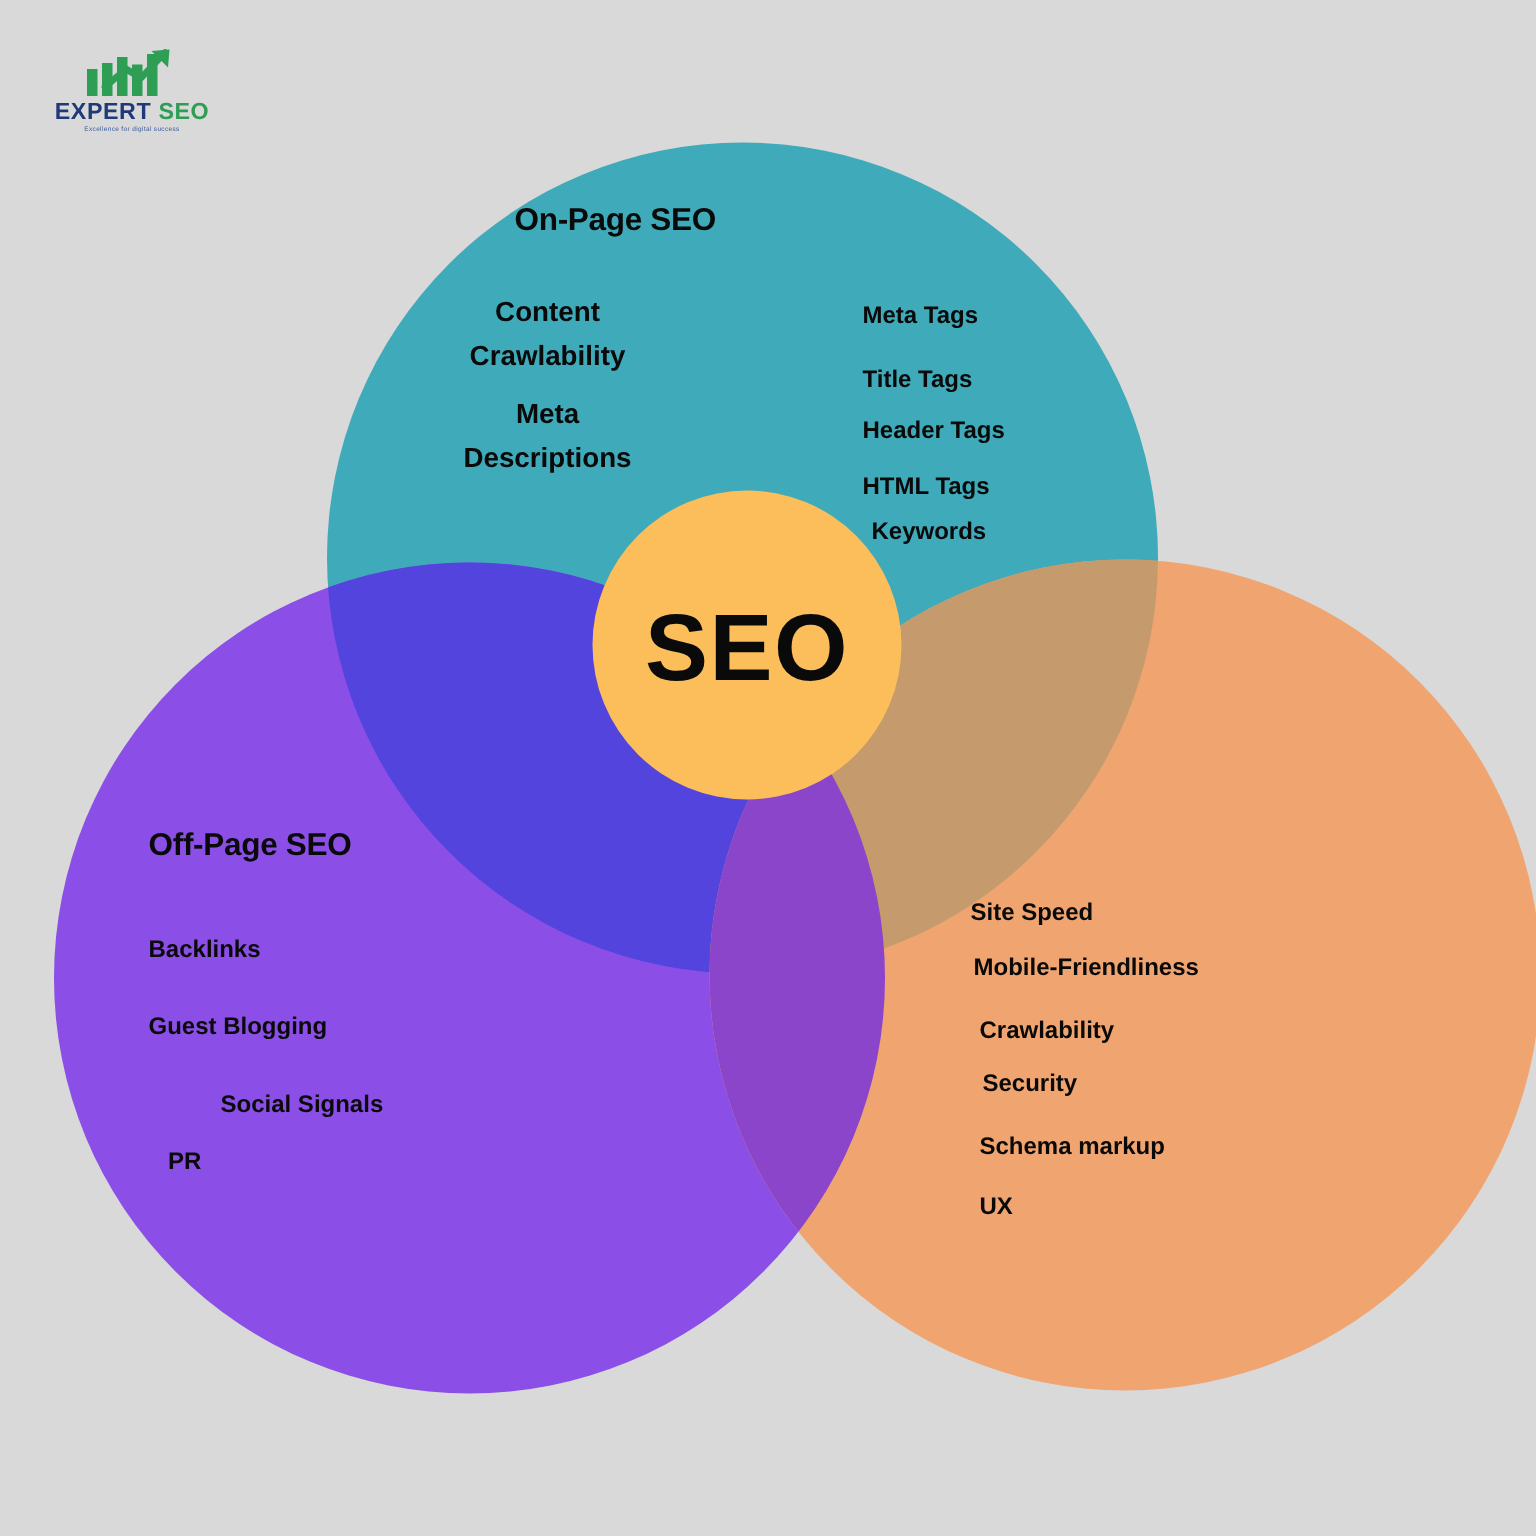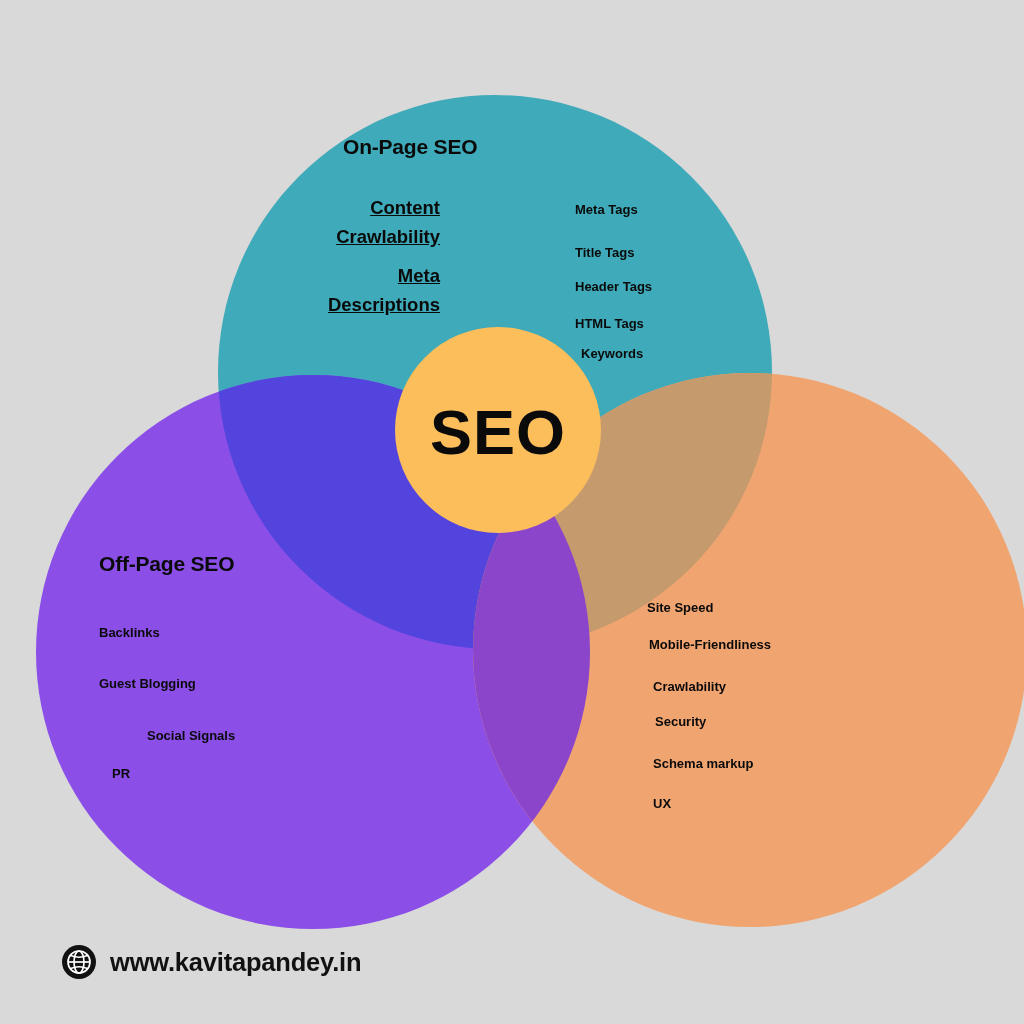"EXPERT SEO" div { html: none -> <div> <svg> <rect></rect> <rect></rect> <rect></rect> <rect></rect> <rect></rect> <path></path> <path></path> </svg> <div> <span>EXPERT</span> <span>SEO</span> </div> <div>Excellence for digital success</div> </div> }
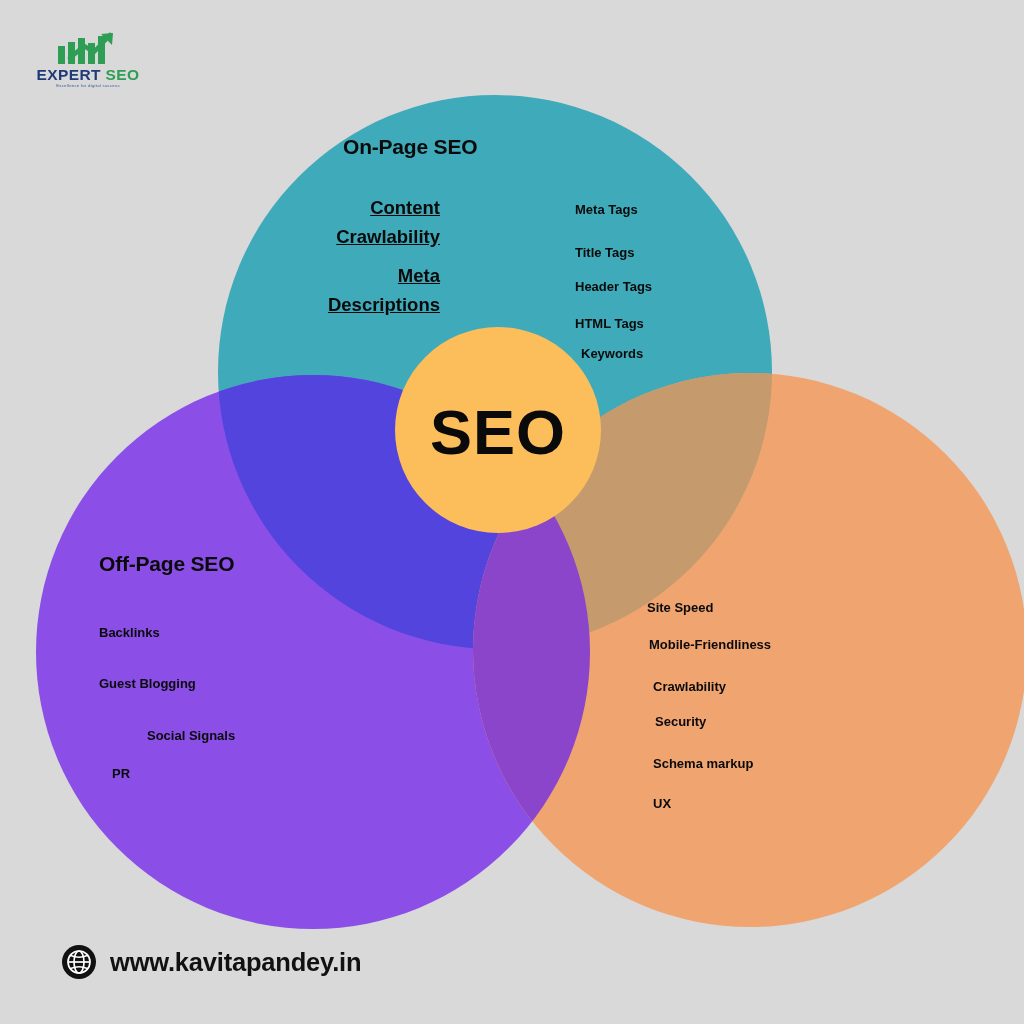"Content" .item-2 { text-align: right -> center; text-decoration: underline -> none }
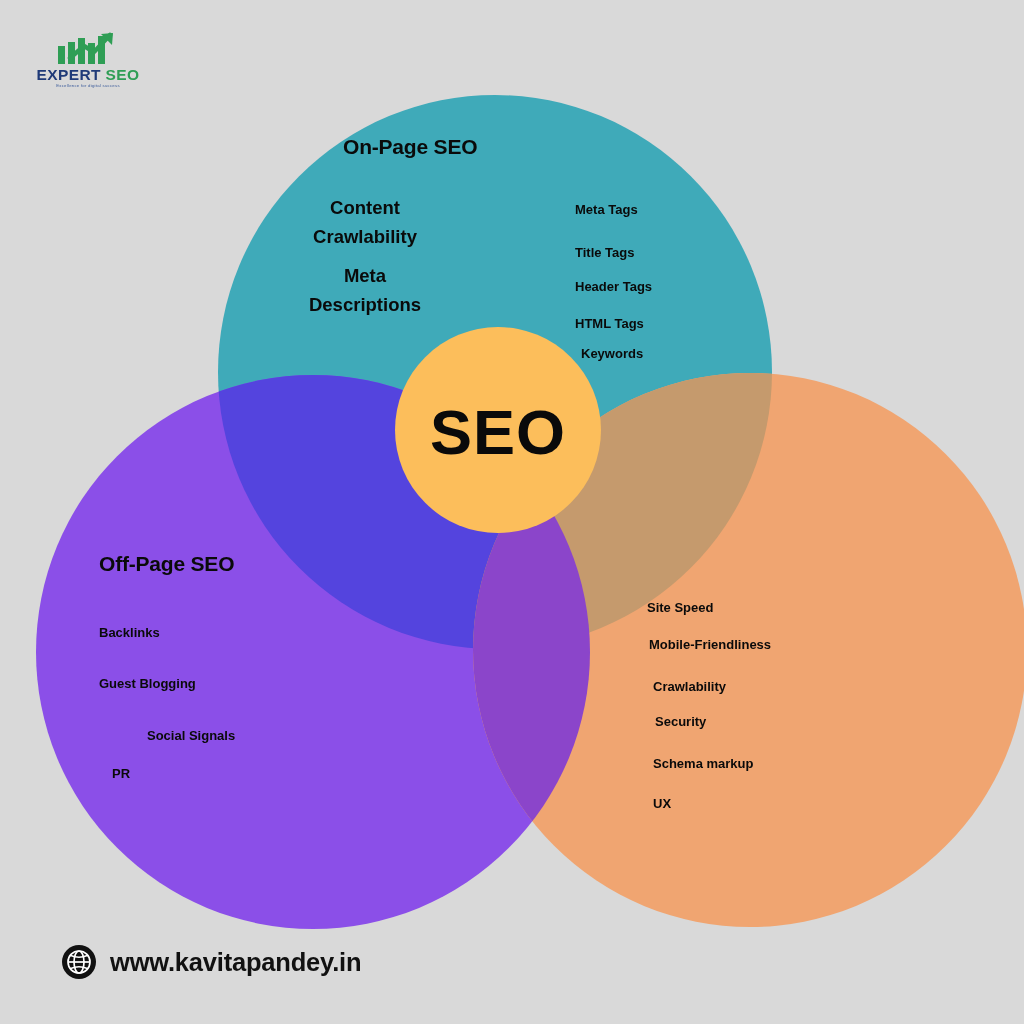"Meta Tags" .item { font-size: 13px -> 16px }
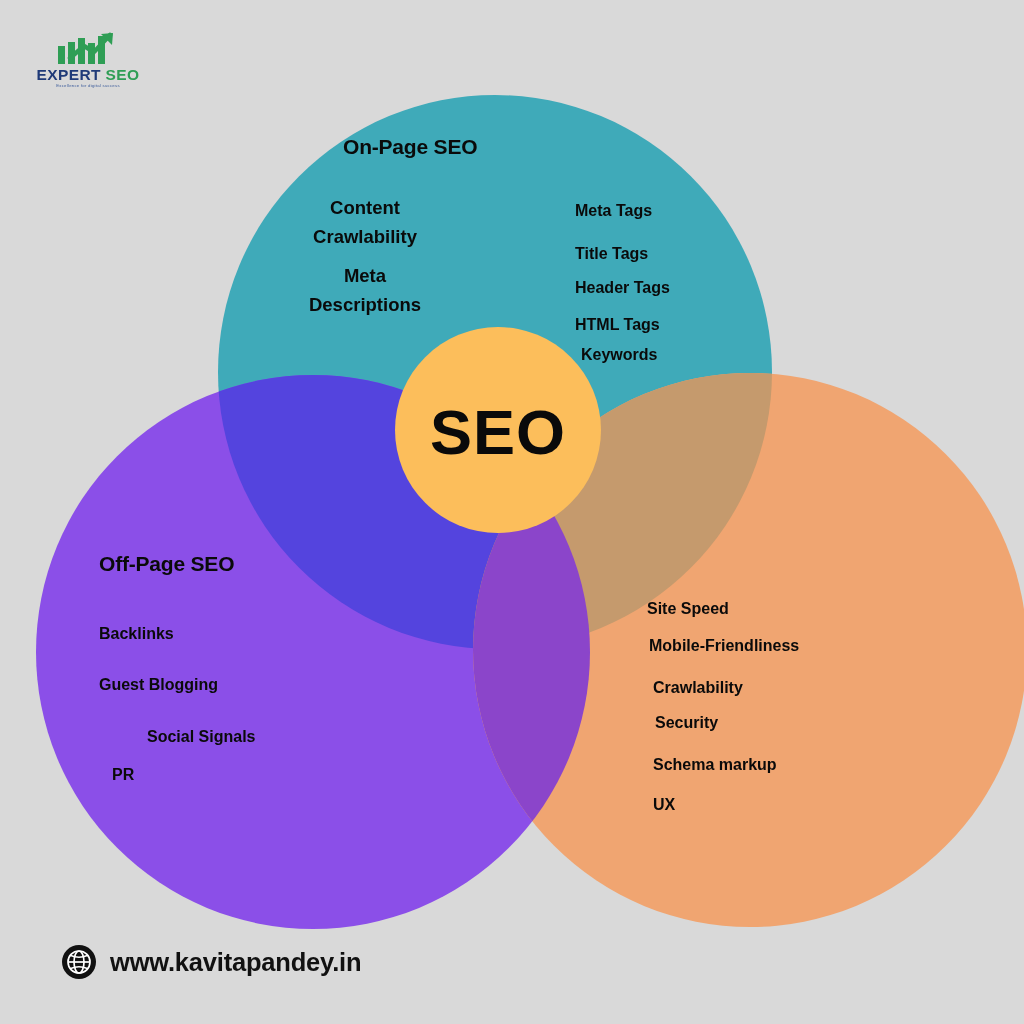"www.kavitapandey.in" div { html: <div> <svg> <circle></circle> <circle></circle> <ellipse></ellipse> <line></line> <path></path> <path></path> </svg> <span>www.kavitapandey.in</span> </div> -> none }
